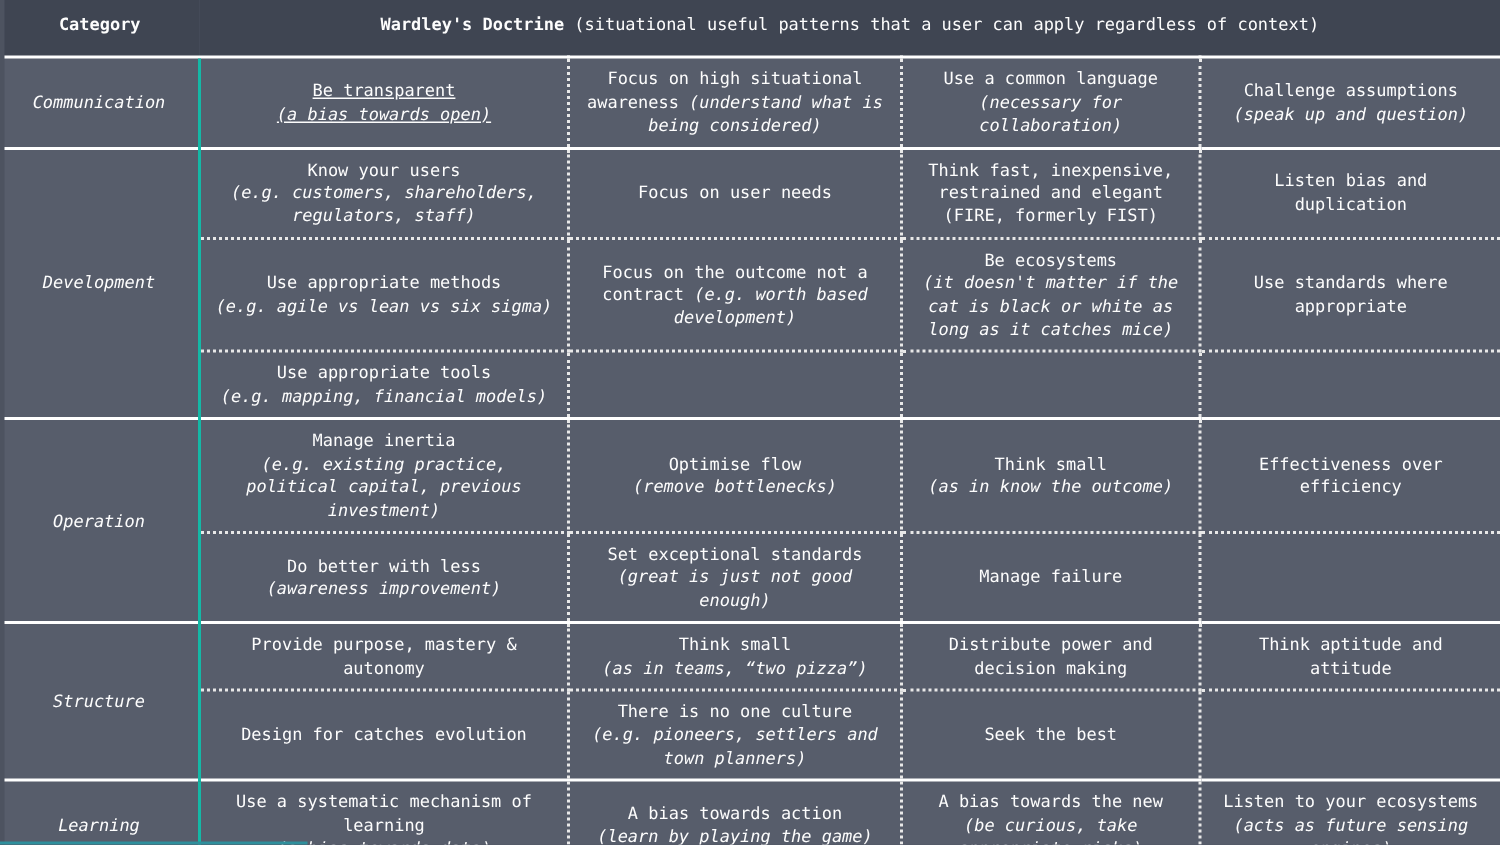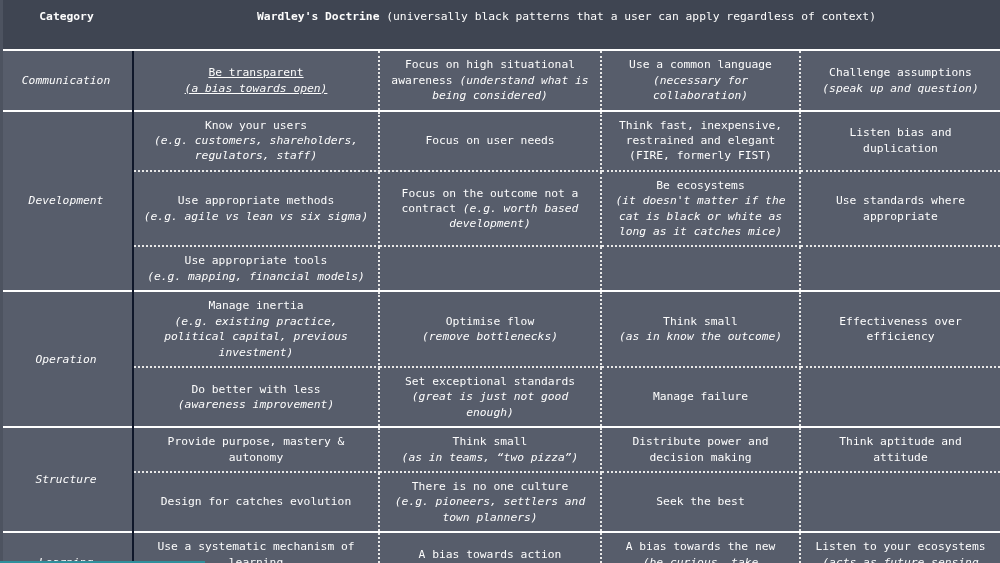"Category" tr.head td { padding-bottom: 25px -> 13px }
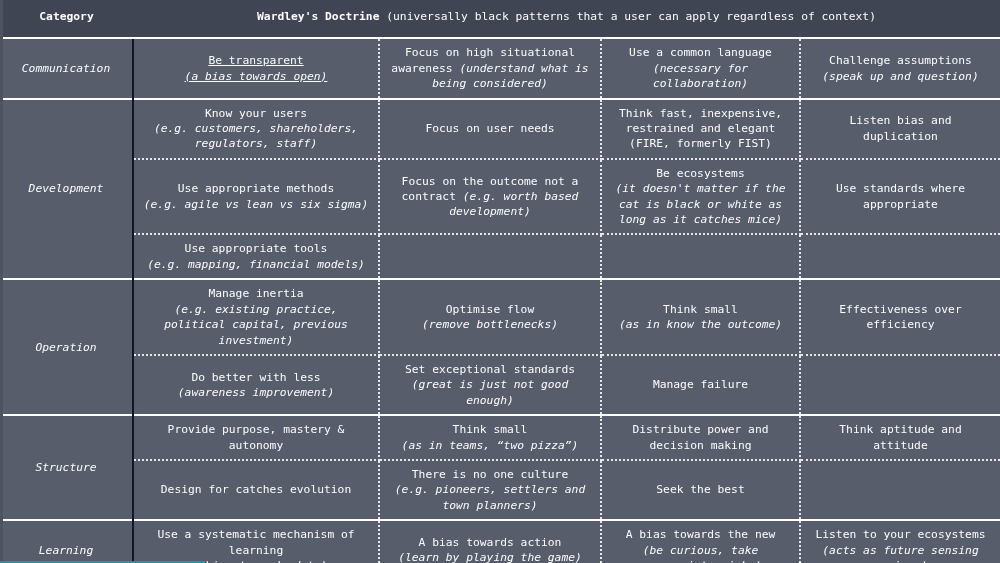"(universally black patterns that a" span.reg { text: universally black -> situational useful }
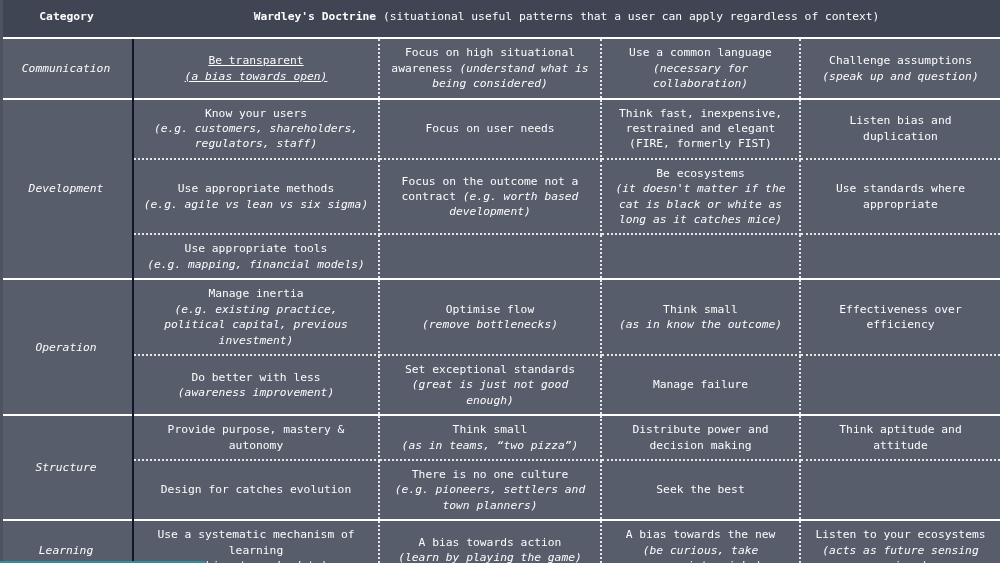"Communication" td.cat { border-right: 2px solid #0f172a -> 2px solid #14b8a6 }
